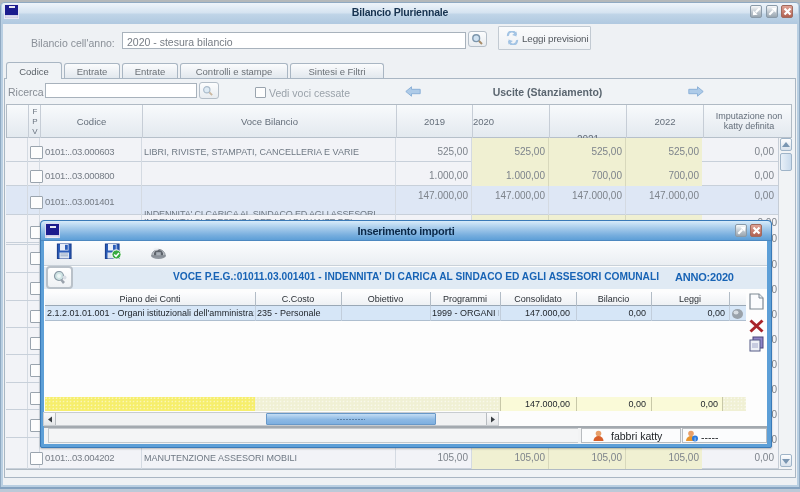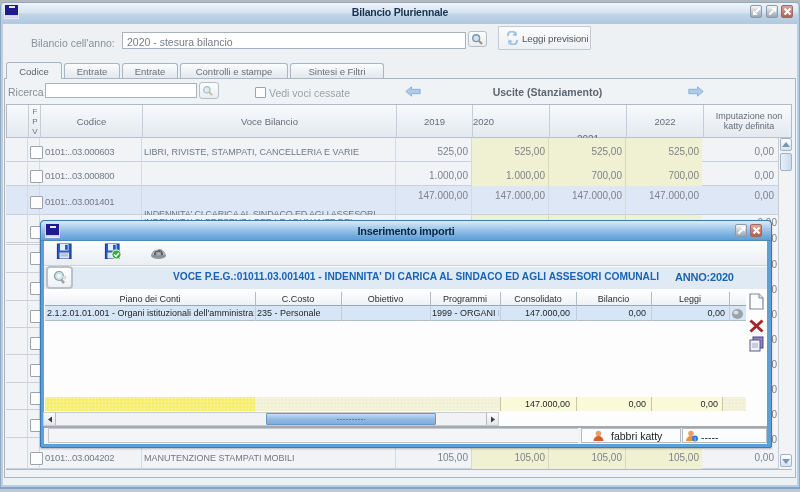"MANUTENZIONE STAMPATI MOBILI" div.abs { text: STAMPATI -> ASSESORI }
